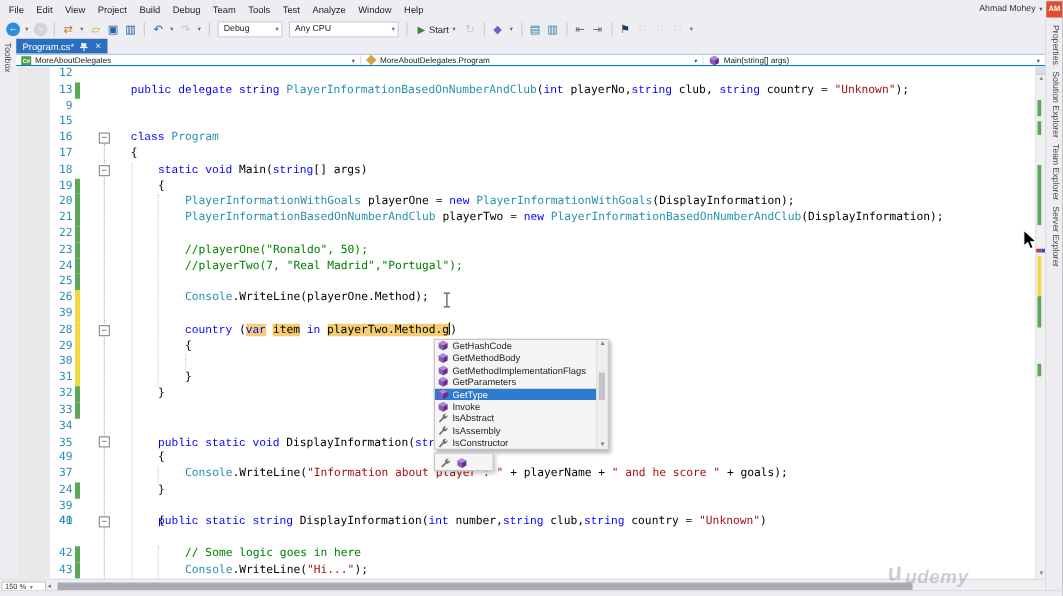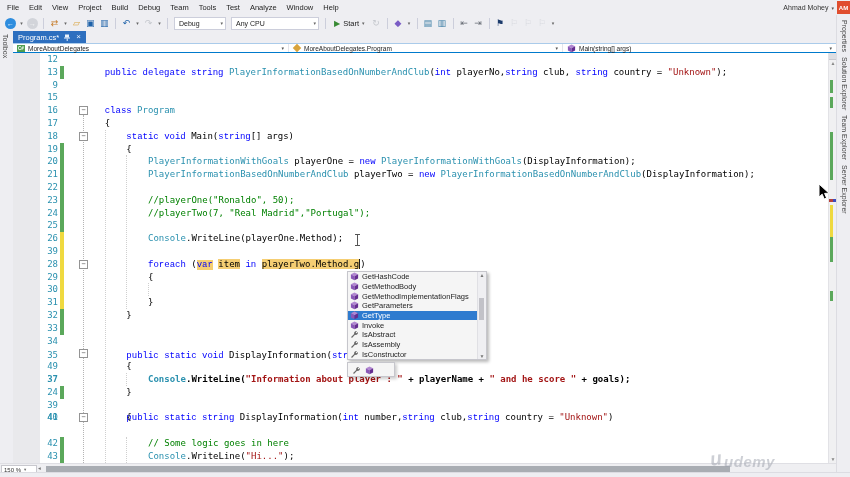"foreach" span.tk { text: foreach -> country }
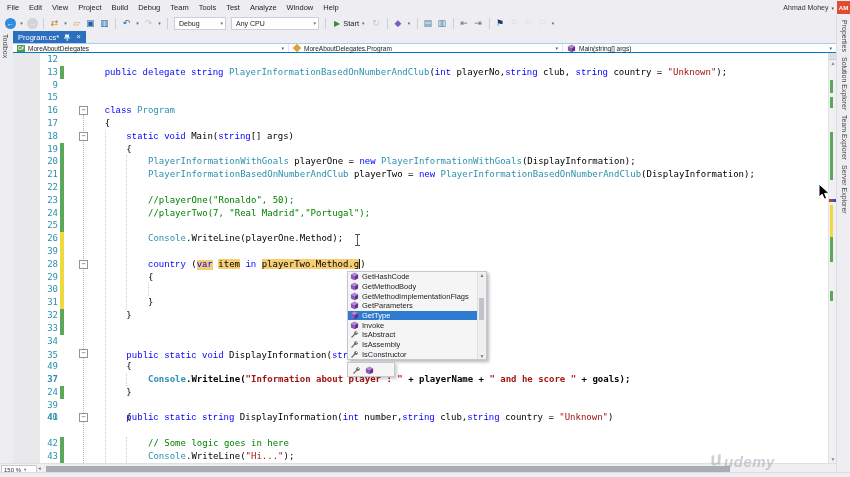"37" div.ln { font-weight: bold -> none }
